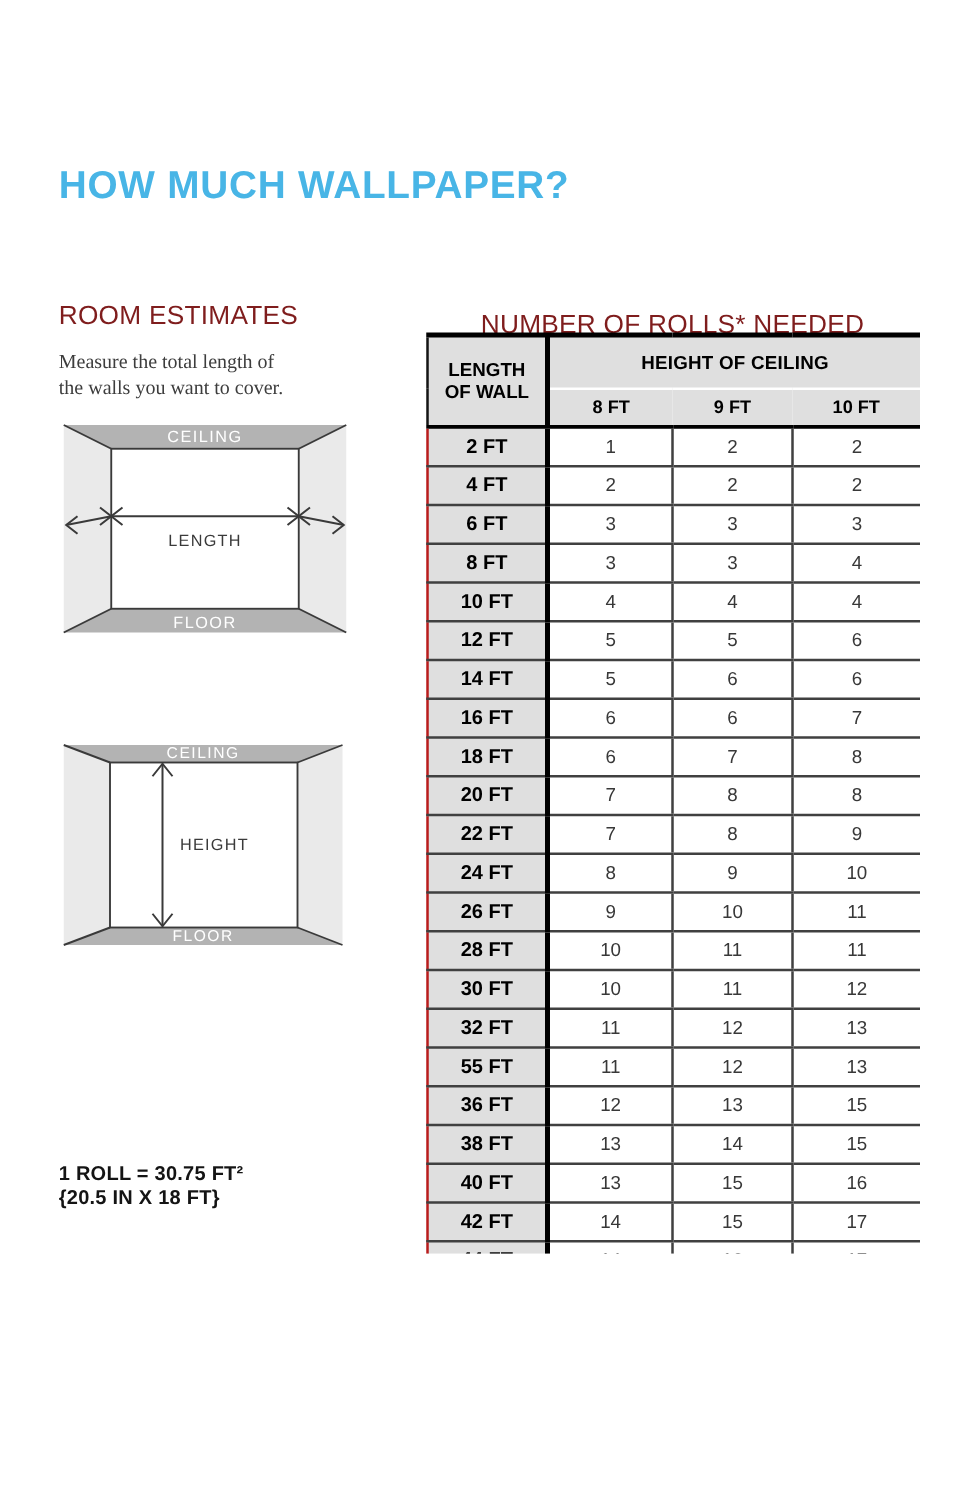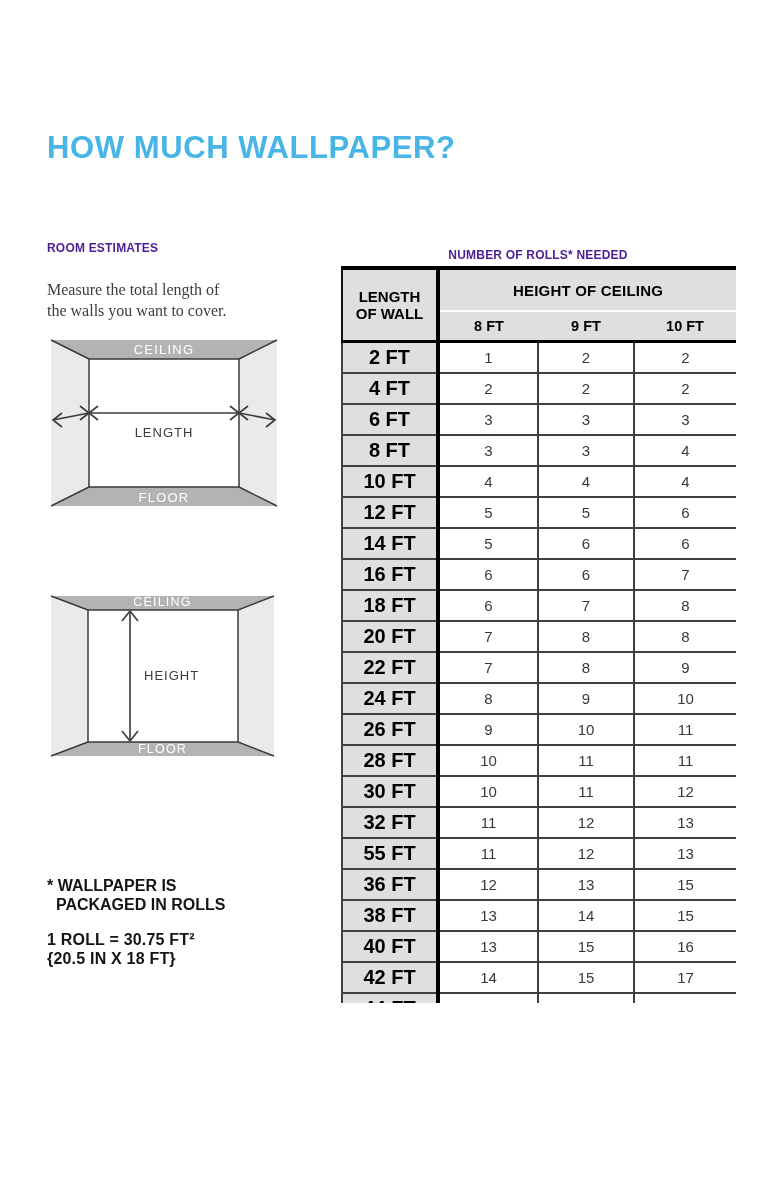"ROOM ESTIMATES" .sec-head { color: #4c1d95 -> #7f1d1d; font-size: 12px -> 21px; font-weight: bold -> normal }
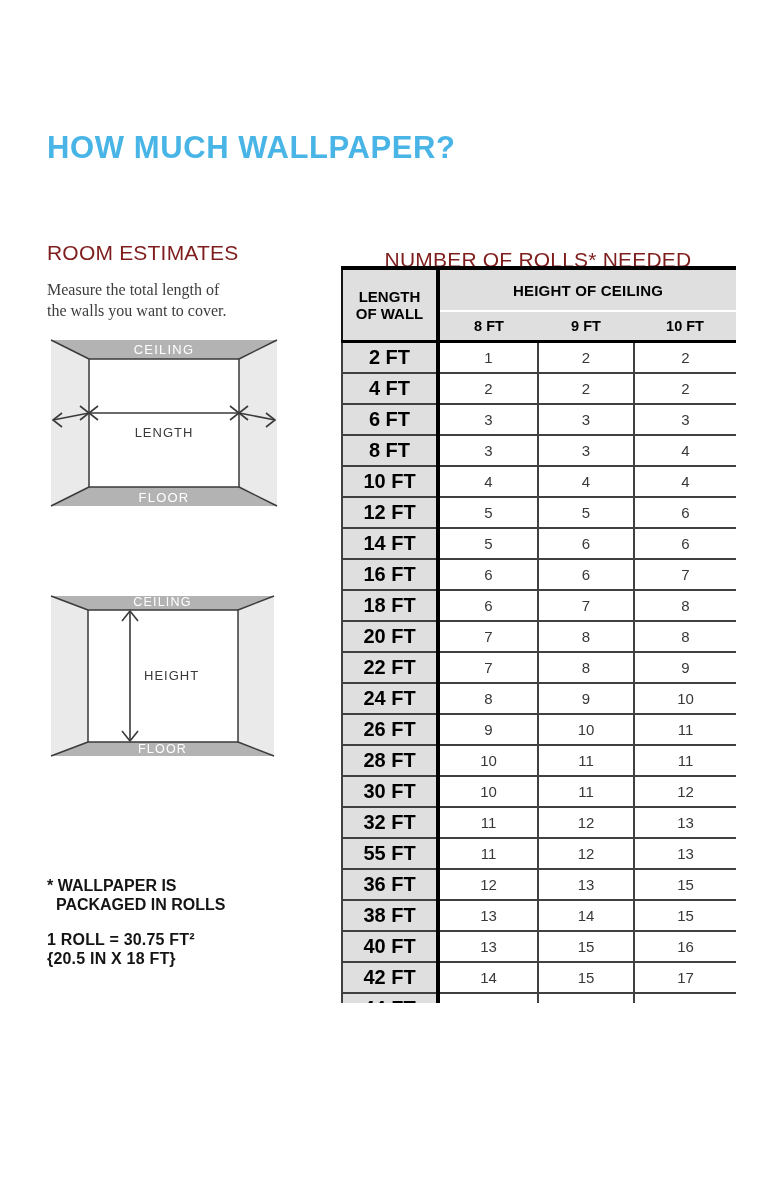"2 FT" .wp-table tbody th { border-left: 2px solid #404040 -> 2px solid #b91c1c; font-size: 20px -> 16px }
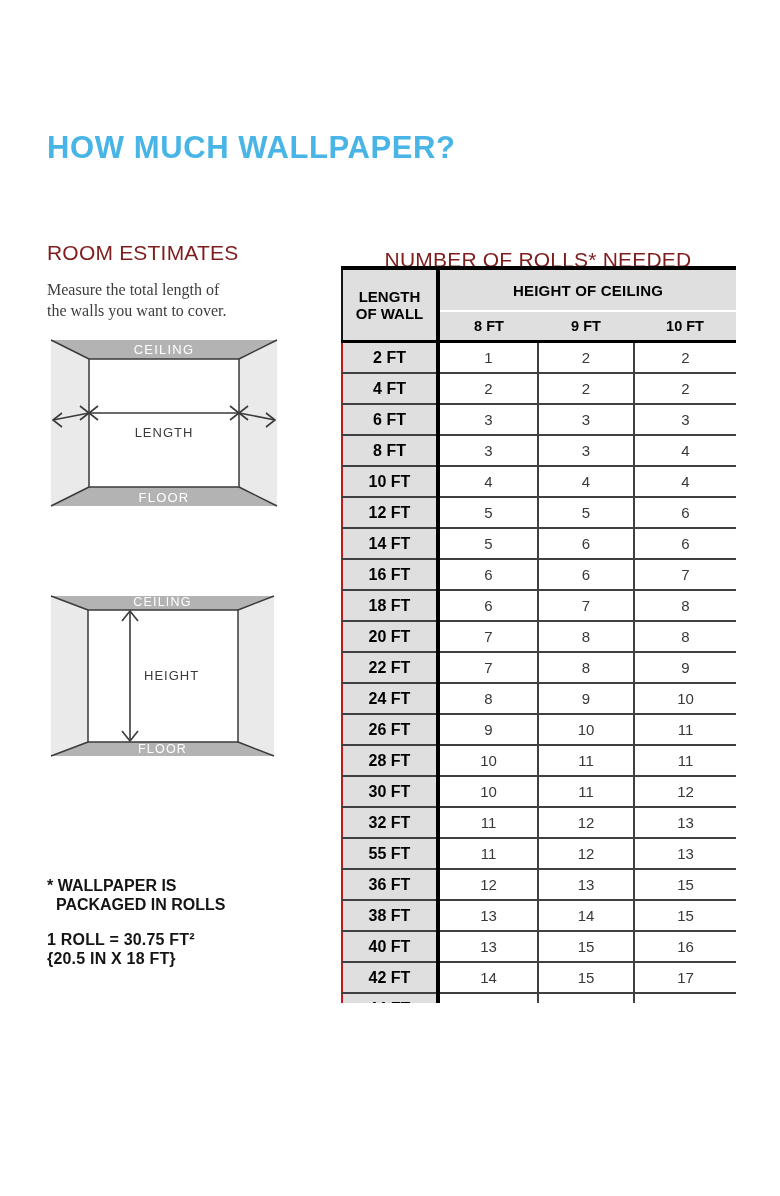"* WALLPAPER IS" div.foot-bold { html: <div>* WALLPAPER IS PACKAGED IN ROLLS</div> -> none }
